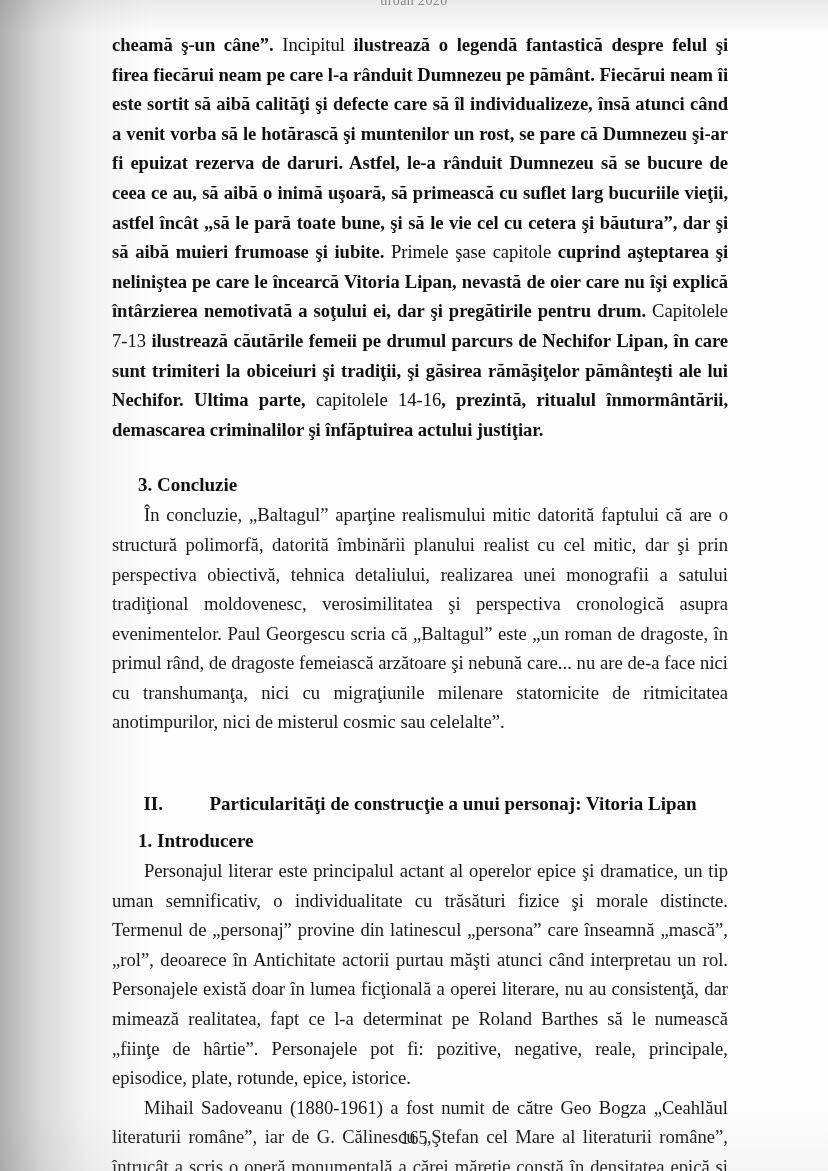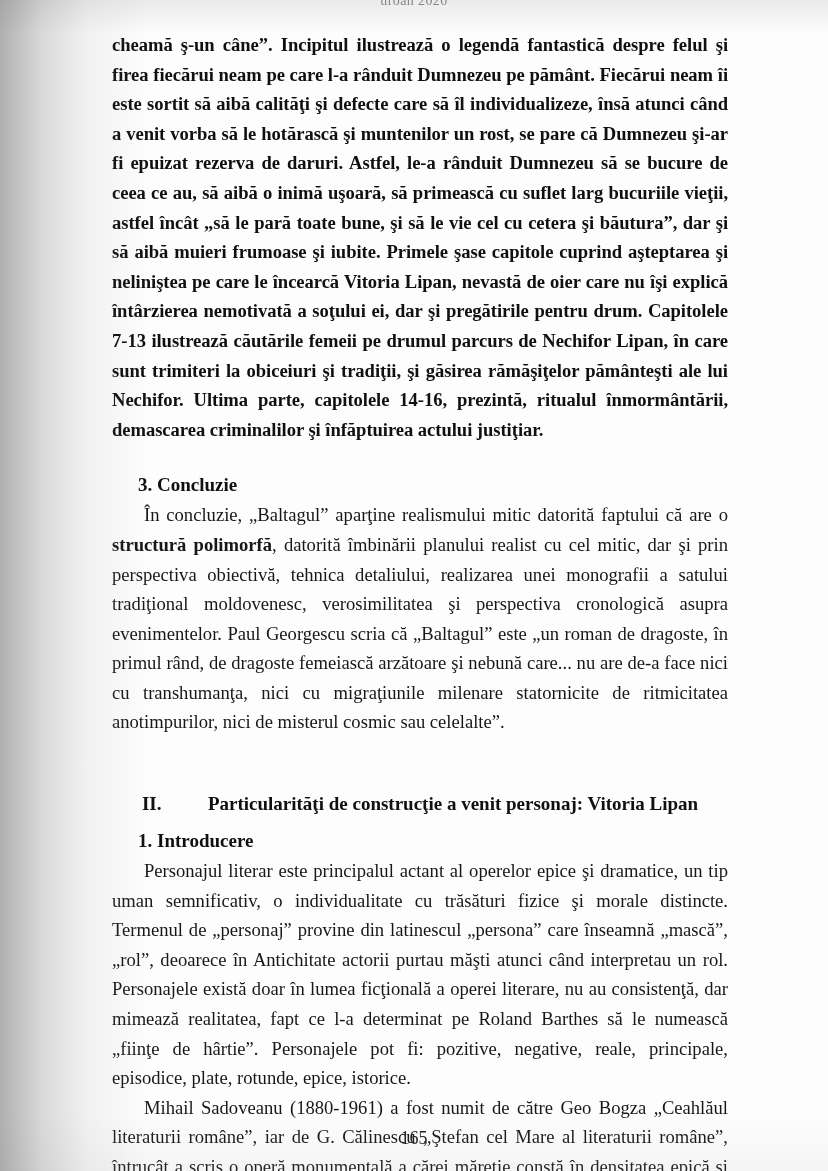"Incipitul" b, strong { font-weight: bold -> normal }
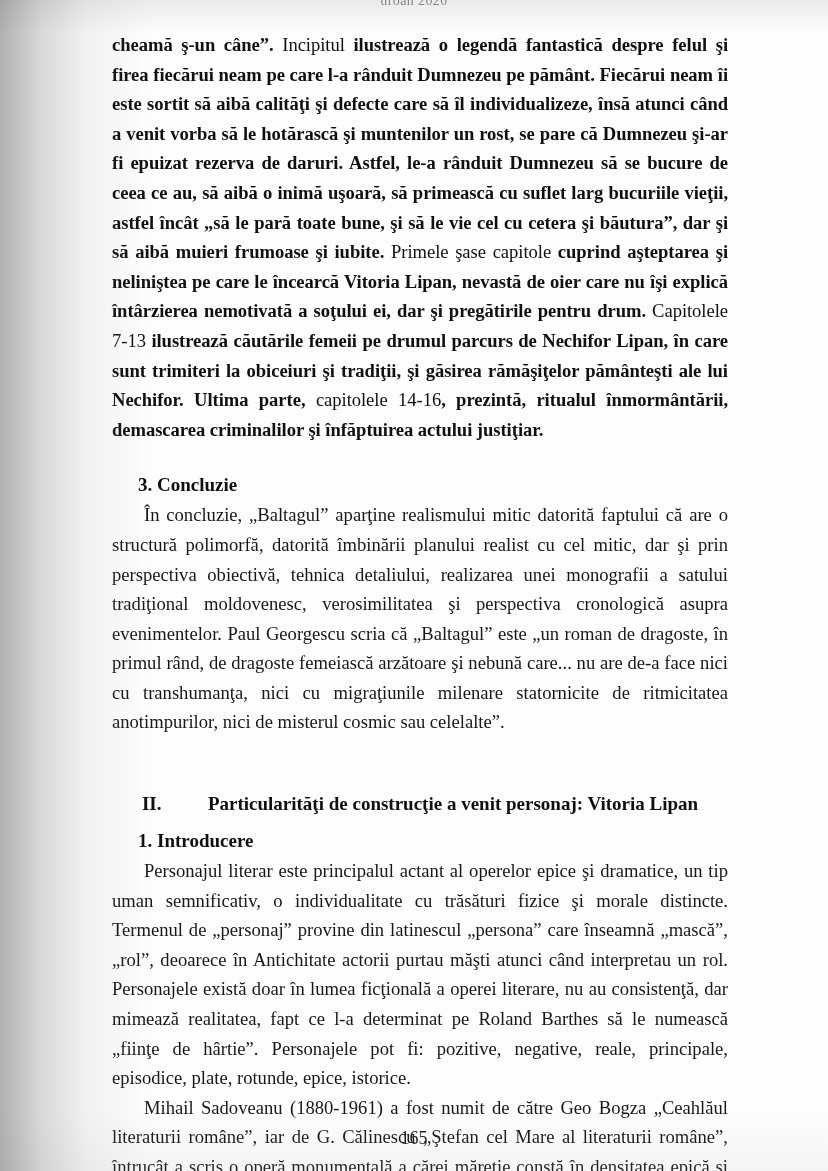"Particularităţi de construcţie a venit" span { text: venit -> unui }
